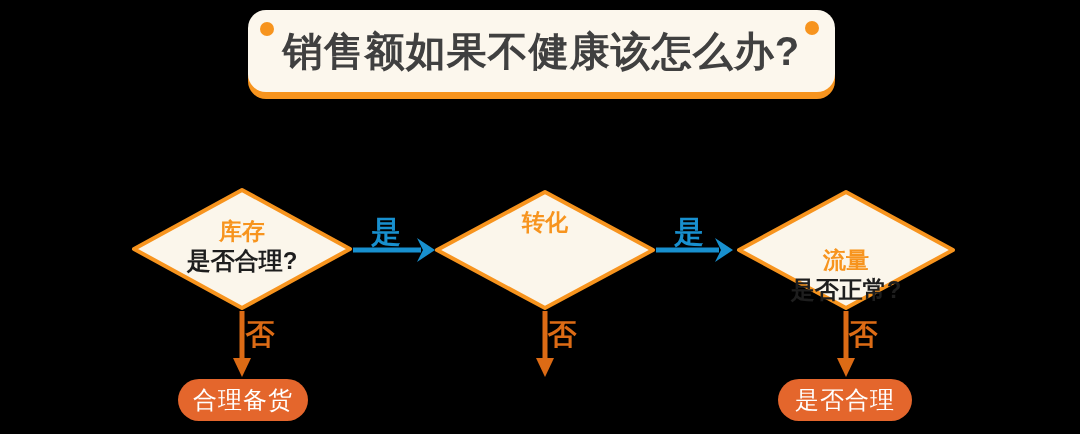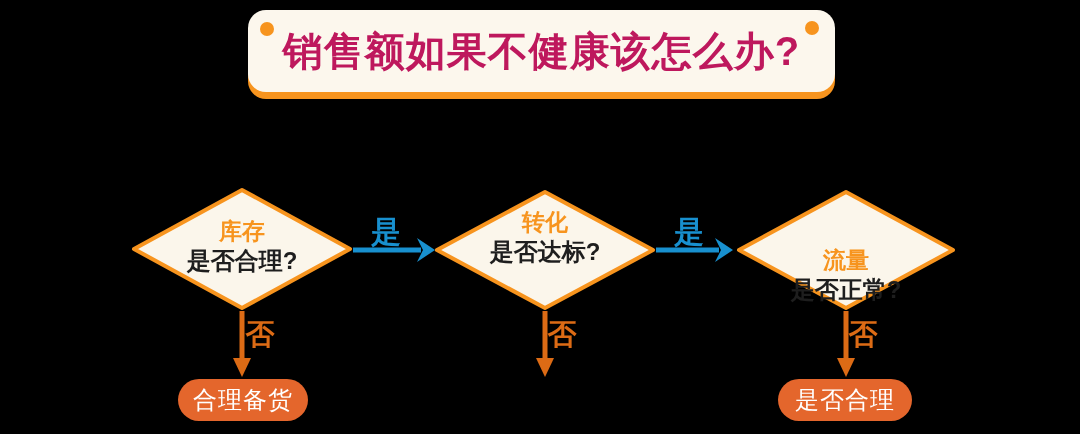"销售额如果不健康该怎么办?" .title-text { color: #be185d -> #404040 }
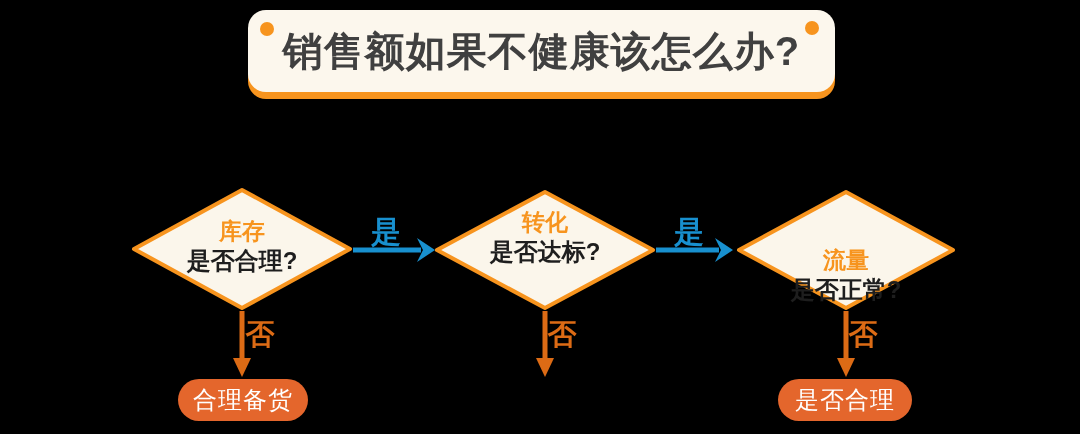"是否达标?" span.question { html: <span>是否达标?</span> -> none }
